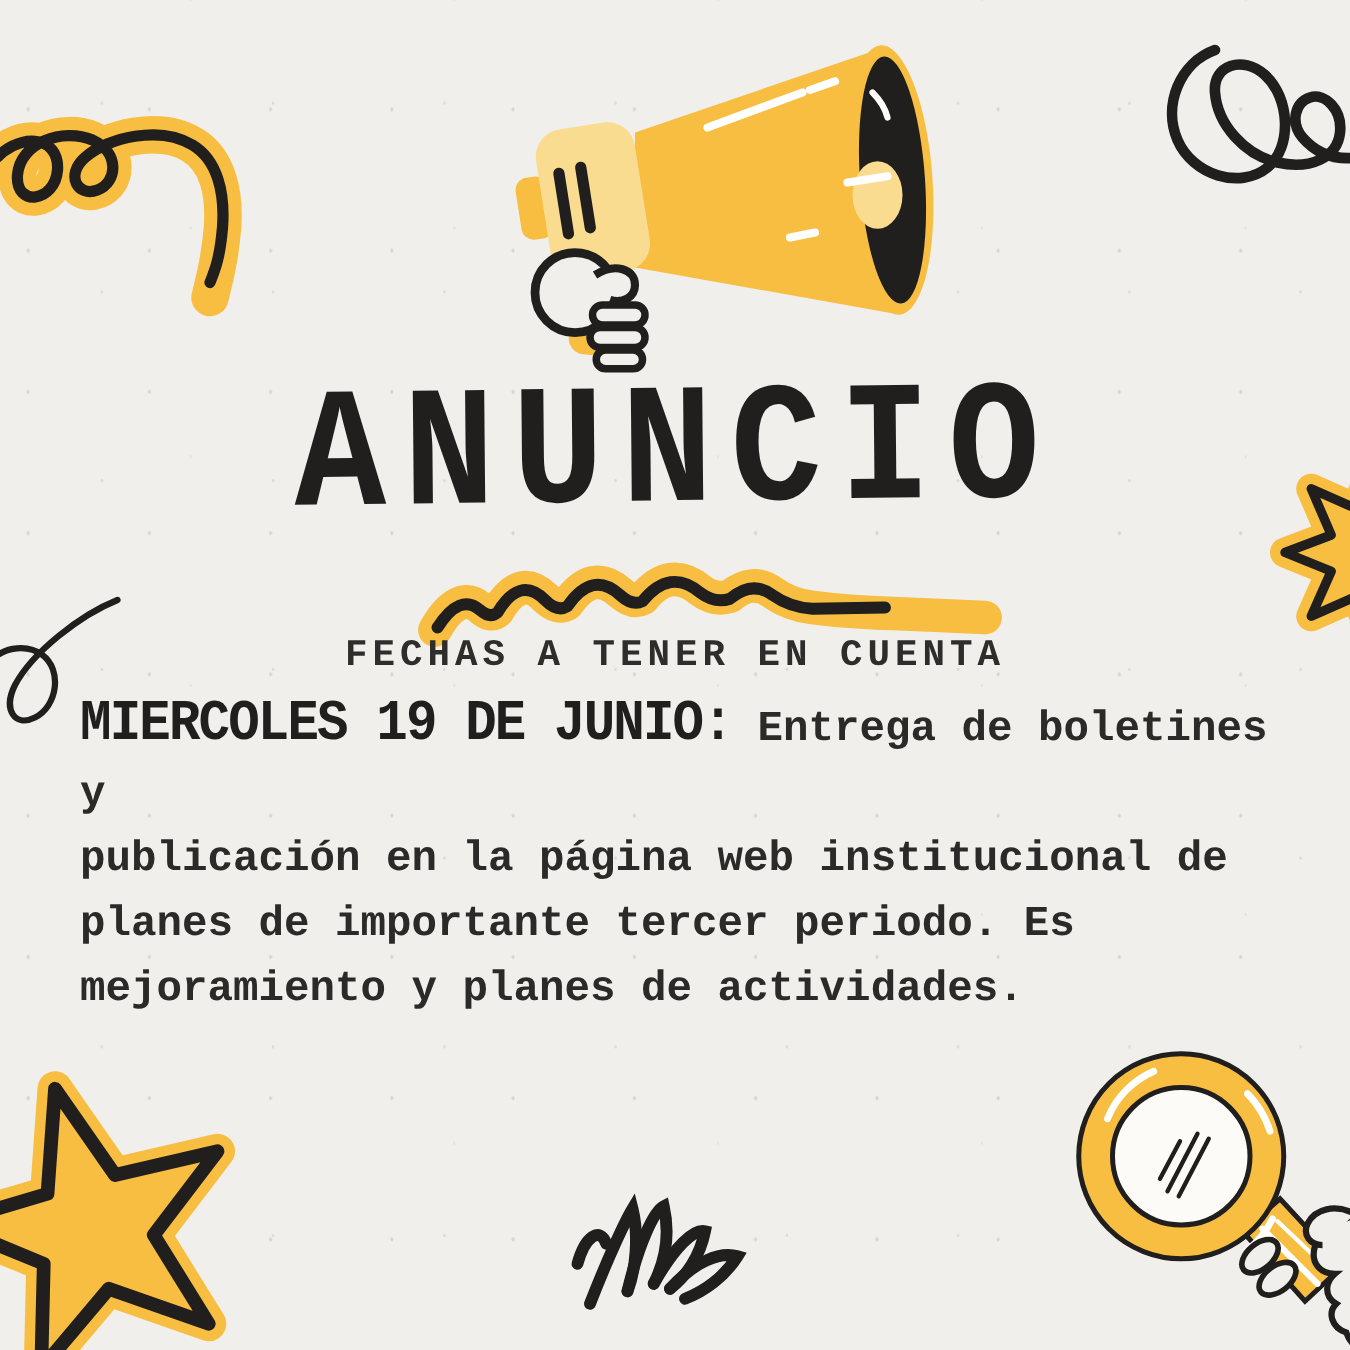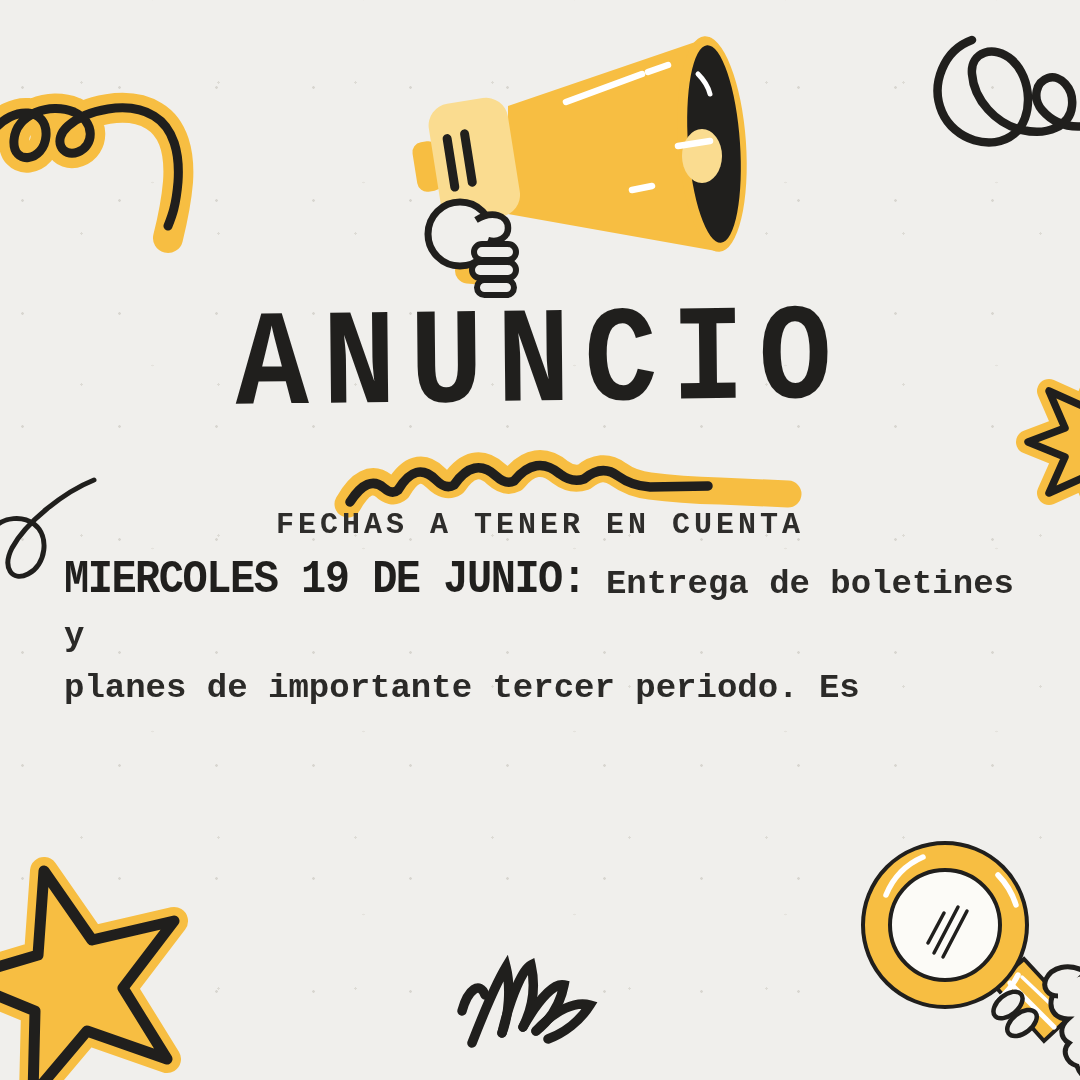"publicación en la página web" div.body-line { html: none -> <div>publicación en la página web institucional de</div> }
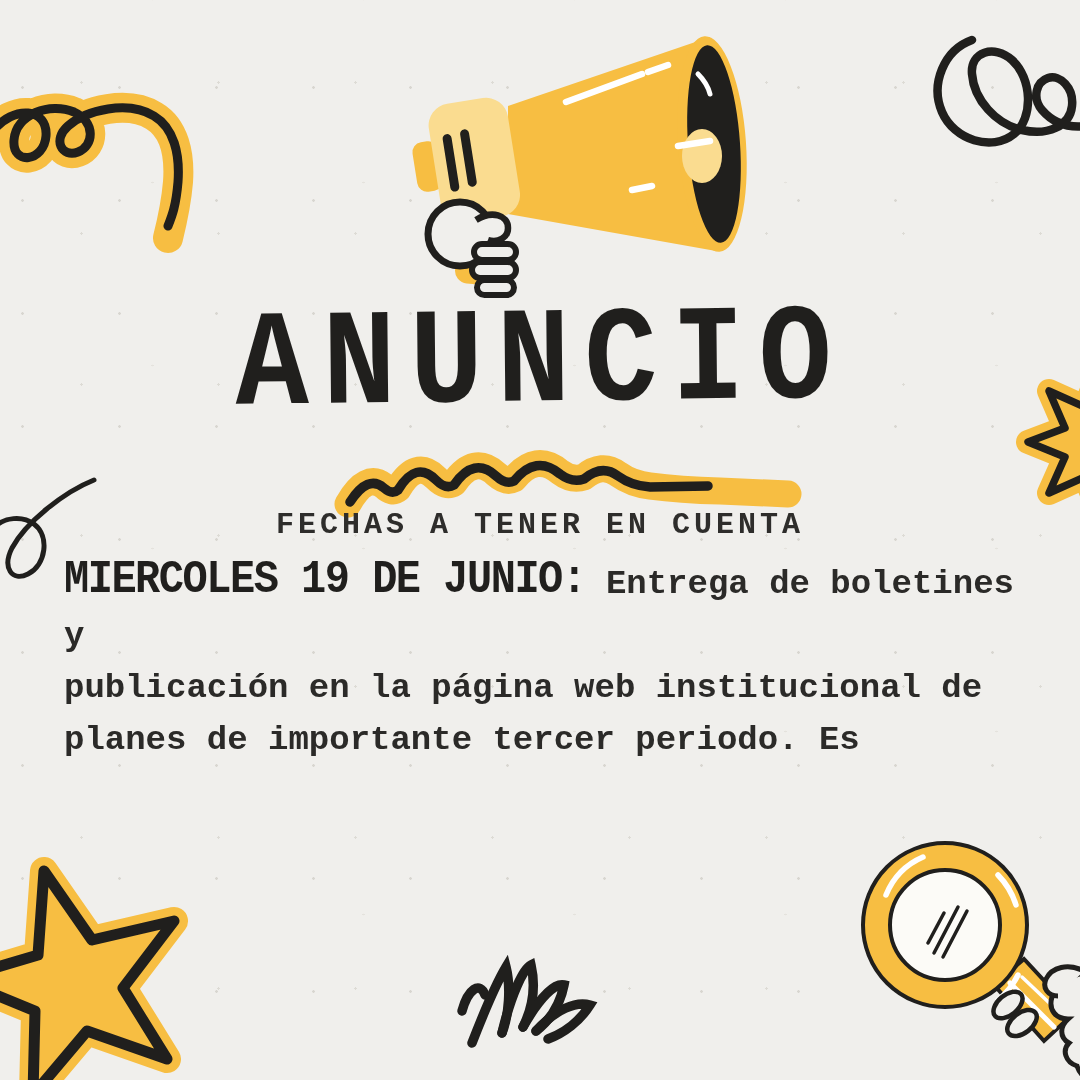"mejoramiento y planes de actividades." div.body-line { html: none -> <div>mejoramiento y planes de actividades.</div> }
